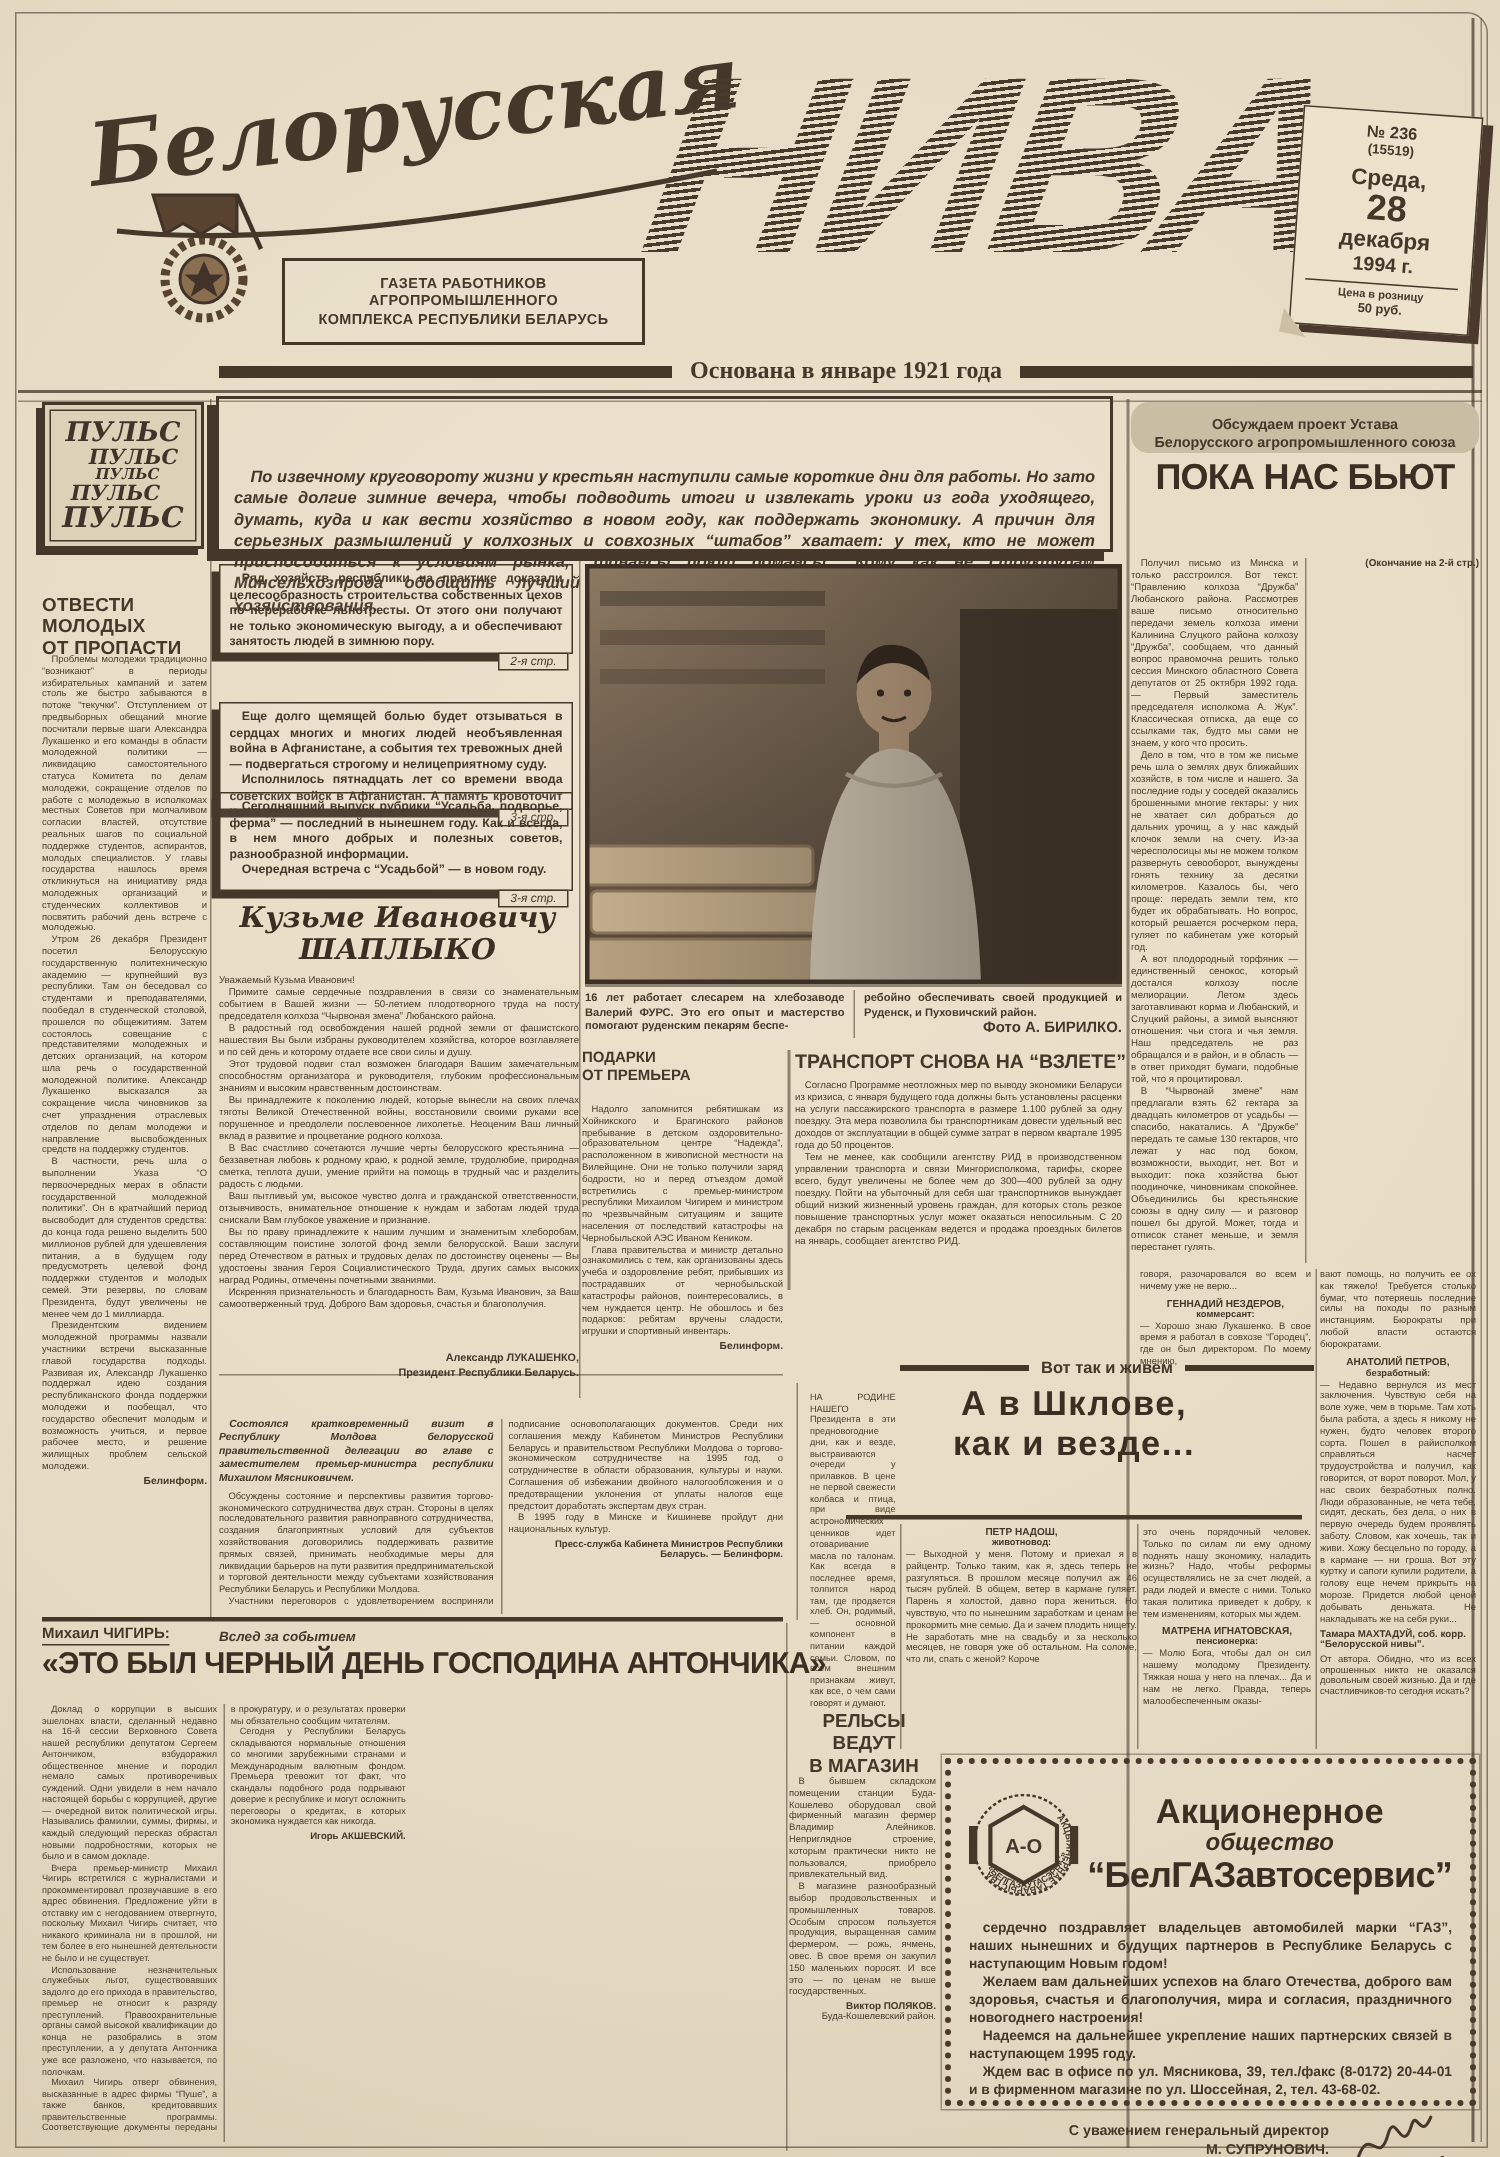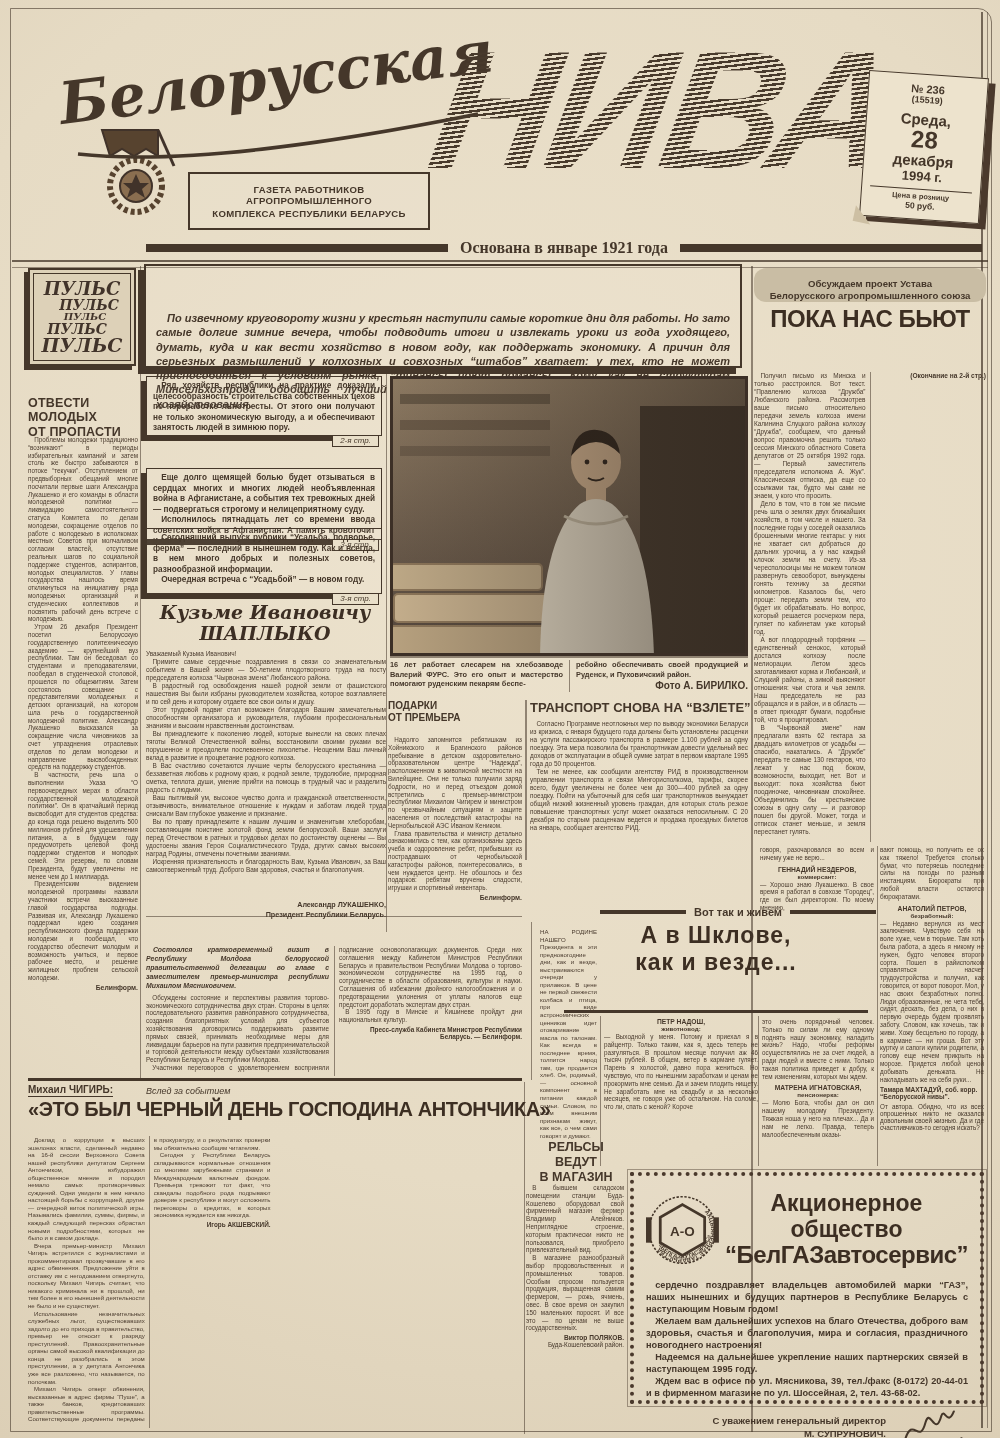"Вслед за событием" .chg-rubric { font-weight: normal -> bold }
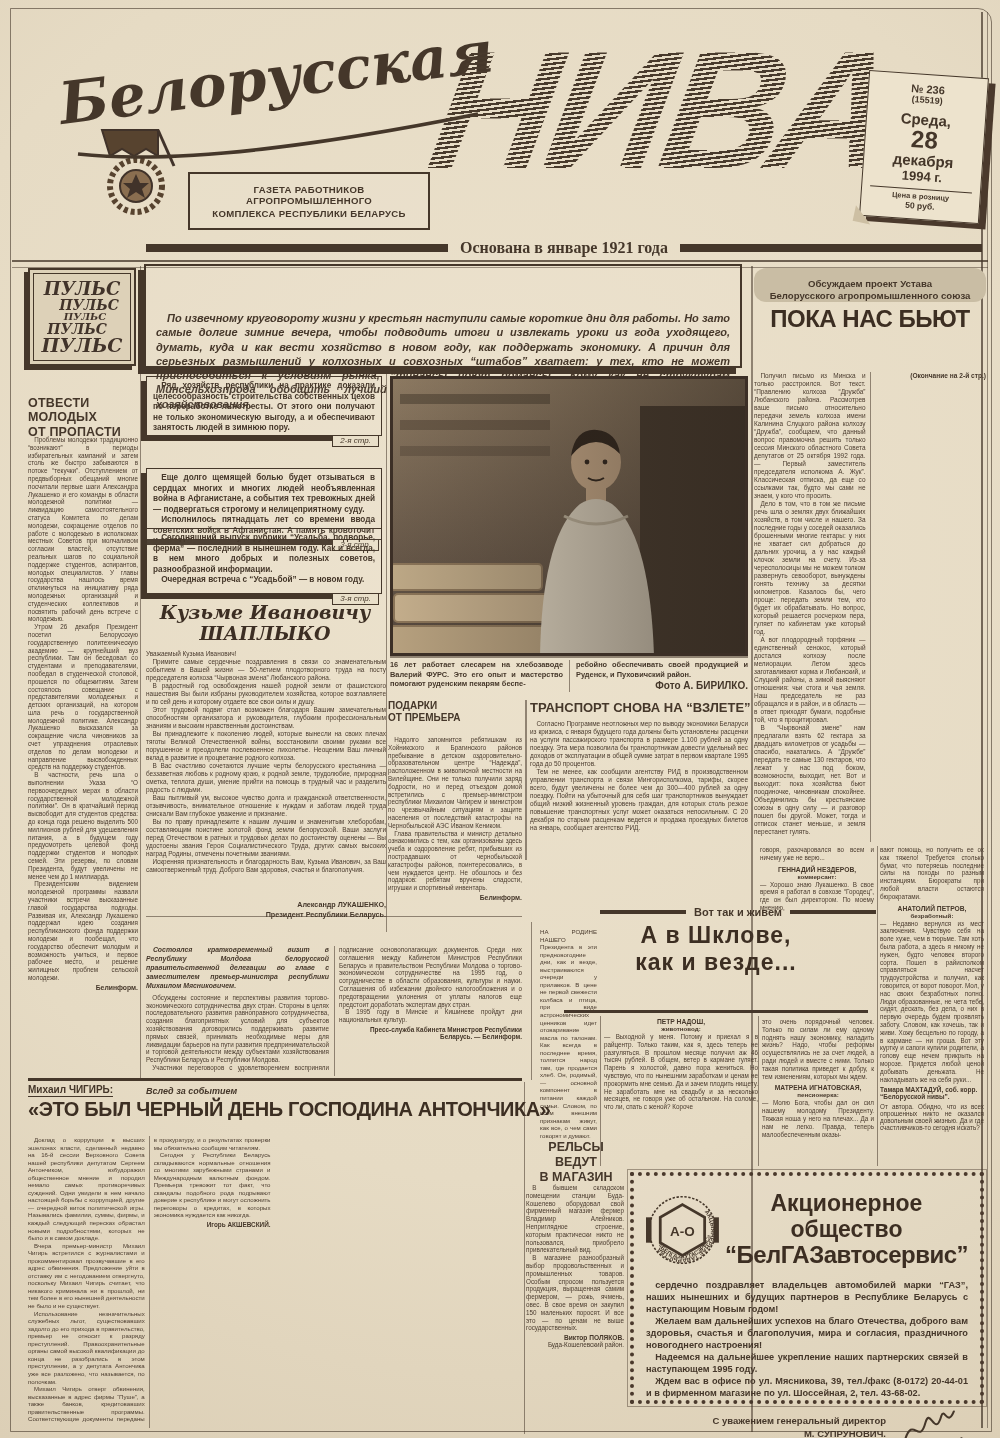"общество" .ad-title .t2 { font-size: 23px -> 16px; font-style: none -> italic }
